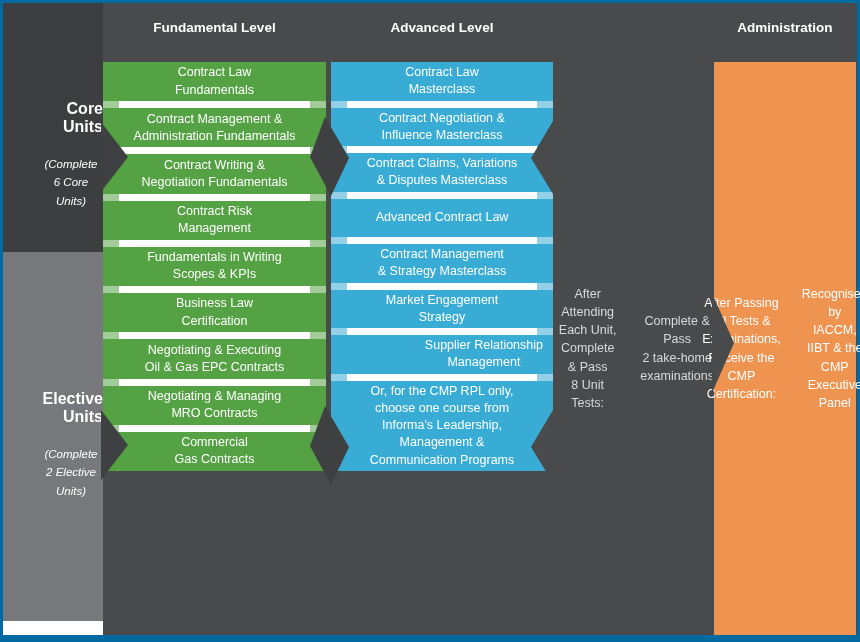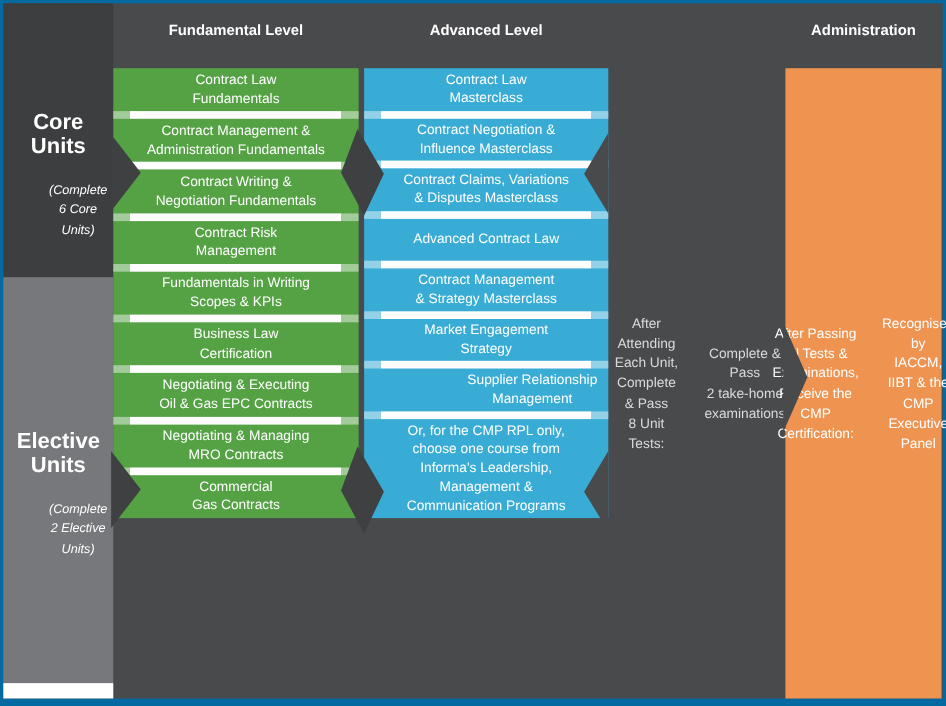"Core" .side-title { font-size: 20px -> 16px; text-align: none -> right }
